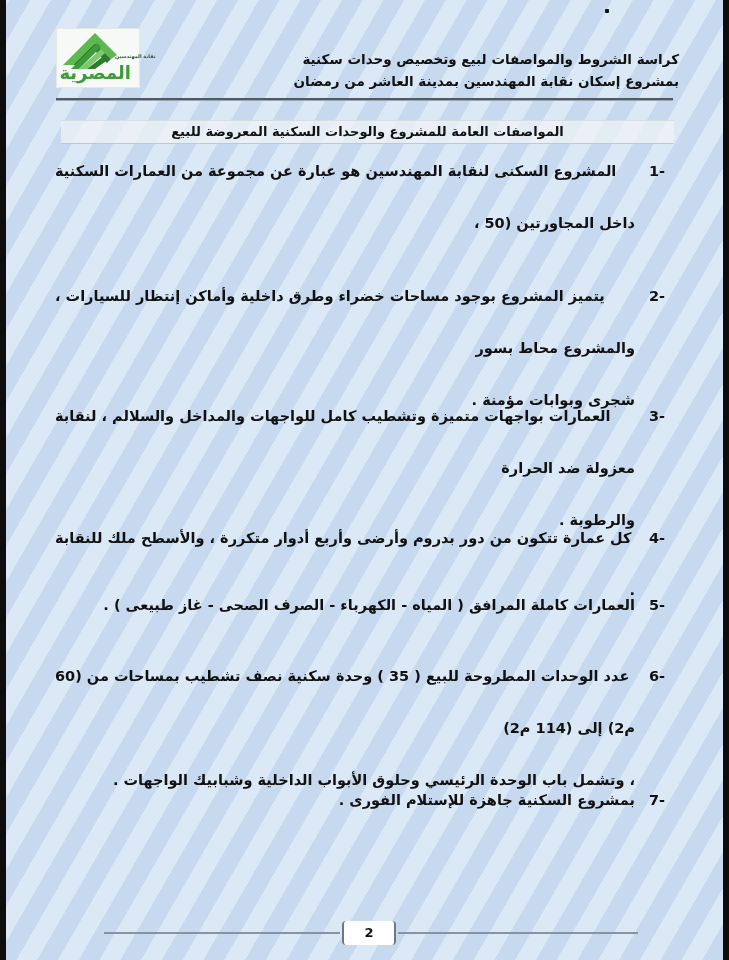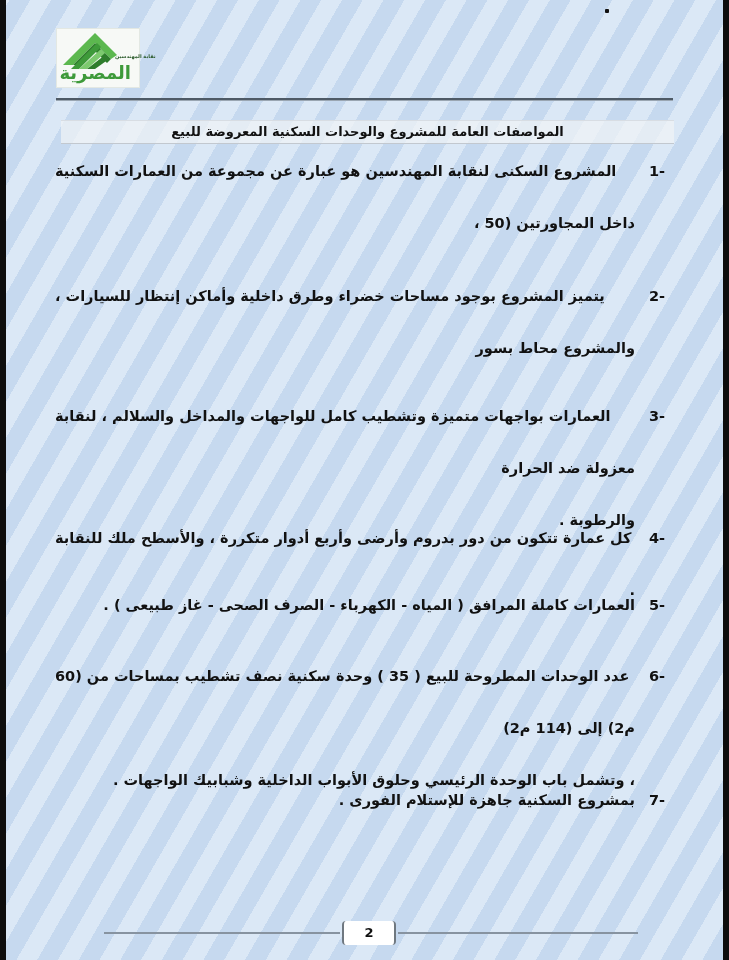"كراسة الشروط والمواصفات لبيع وتخصيص" div.header-title { html: none -> <div> <div>كراسة الشروط والمواصفات لبيع وتخصيص وحدات سكنية</div> <div>بمشروع إسكان نقابة المهندسين بمدينة العاشر من رمضان</div> </div> }
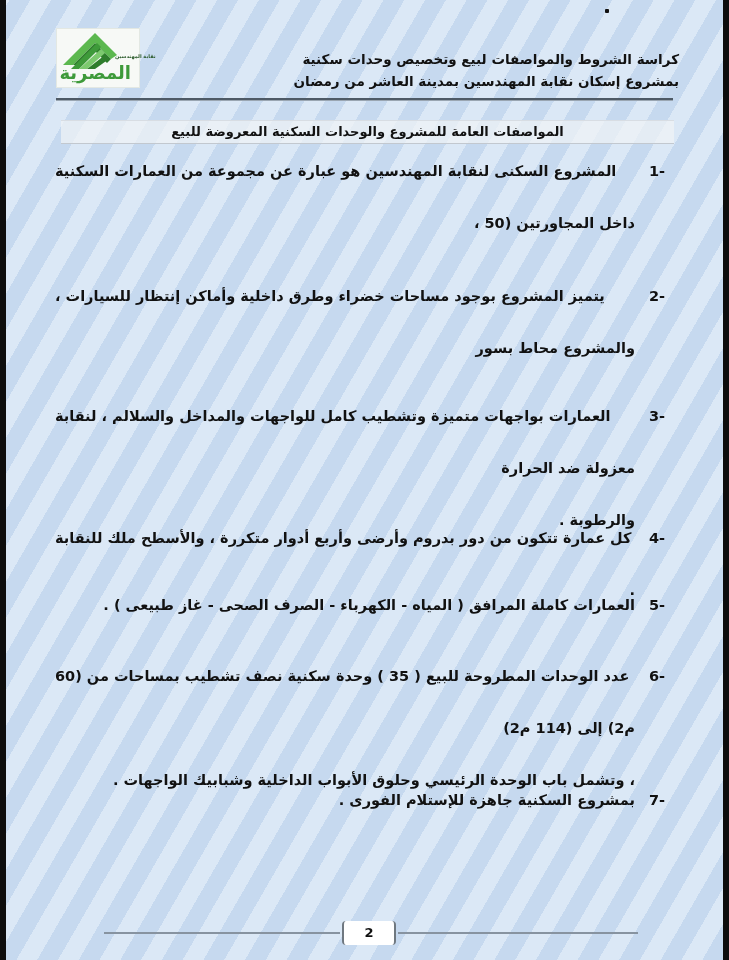"شجرى وبوابات مؤمنة ." span.spec-text { html: none -> <span>شجرى وبوابات مؤمنة .</span> }
